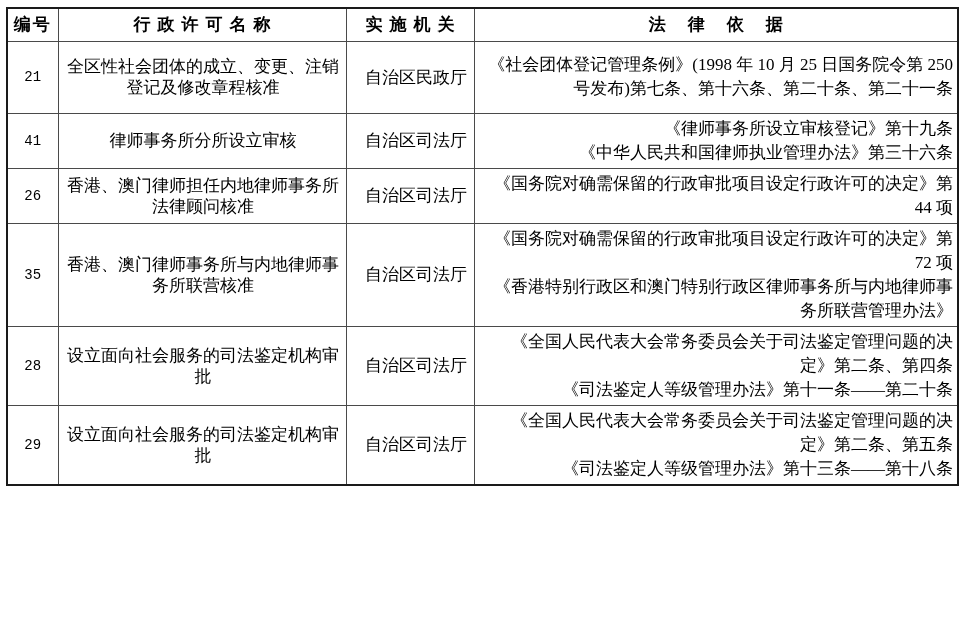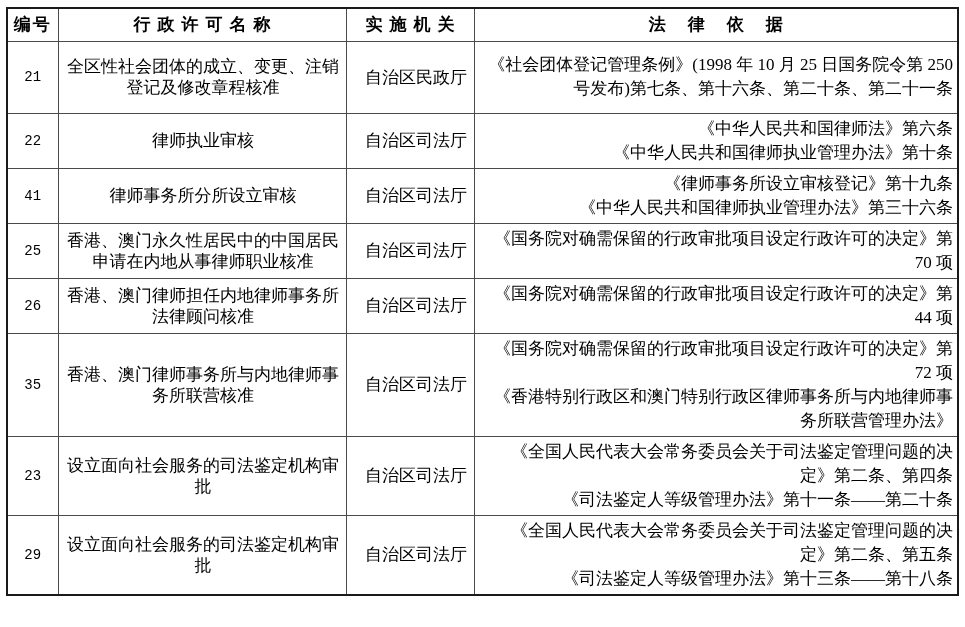"22" tr.h55 { html: <tr> <td>22</td> <td>律师执业审核</td> <td>自治区司法厅</td> <td>《中华人民共和国律师法》第六条 《中华人民共和国律师执业管理办法》第十条</td> </tr> -> none }
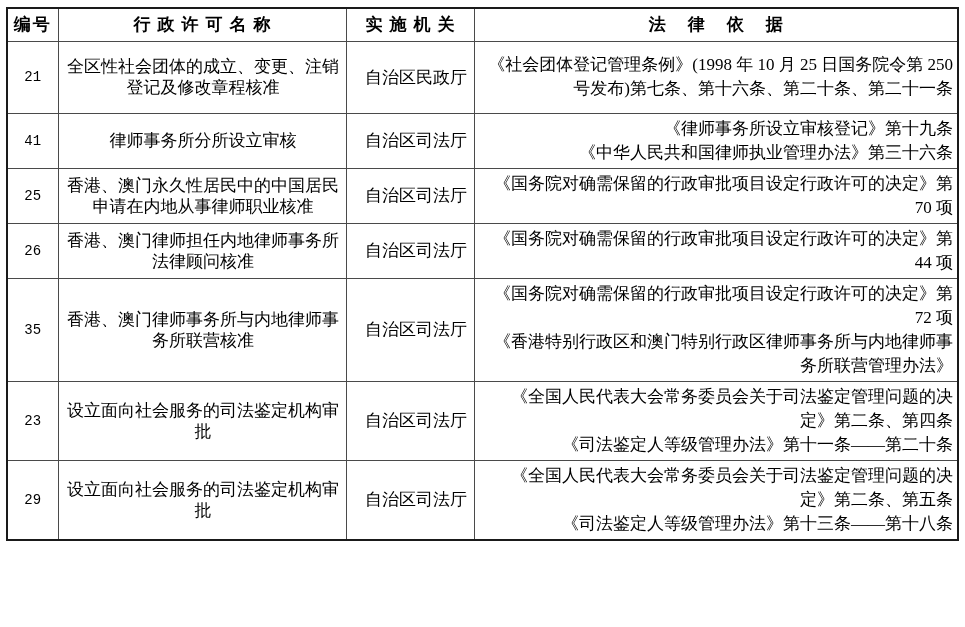"25" tr.h55 { html: <tr> <td>25</td> <td>香港、澳门永久性居民中的中国居民申请在内地从事律师职业核准</td> <td>自治区司法厅</td> <td>《国务院对确需保留的行政审批项目设定行政许可的决定》第 70 项</td> </tr> -> none }
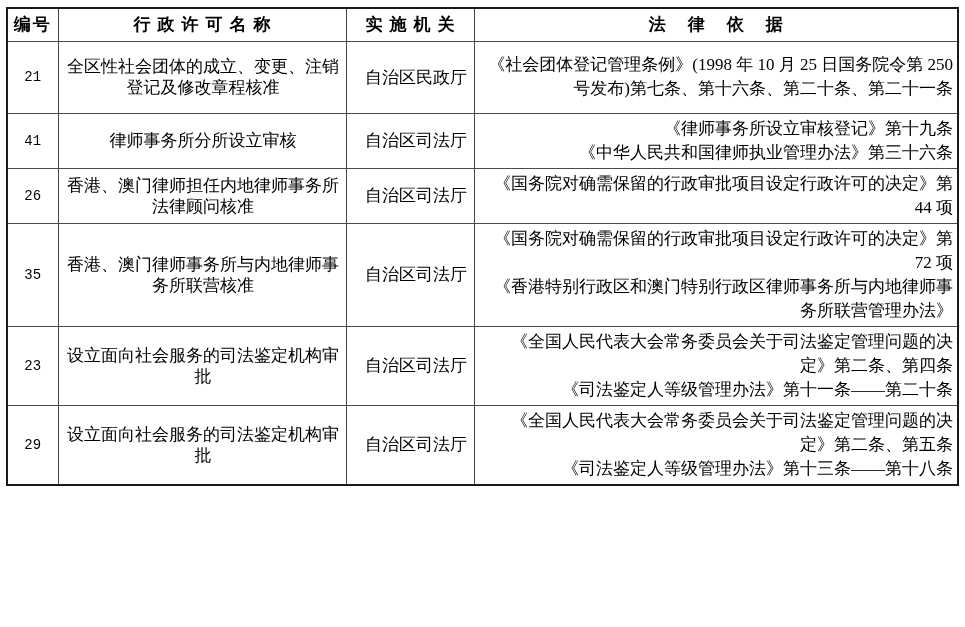"23" td.id-cell { text: 23 -> 28 }
